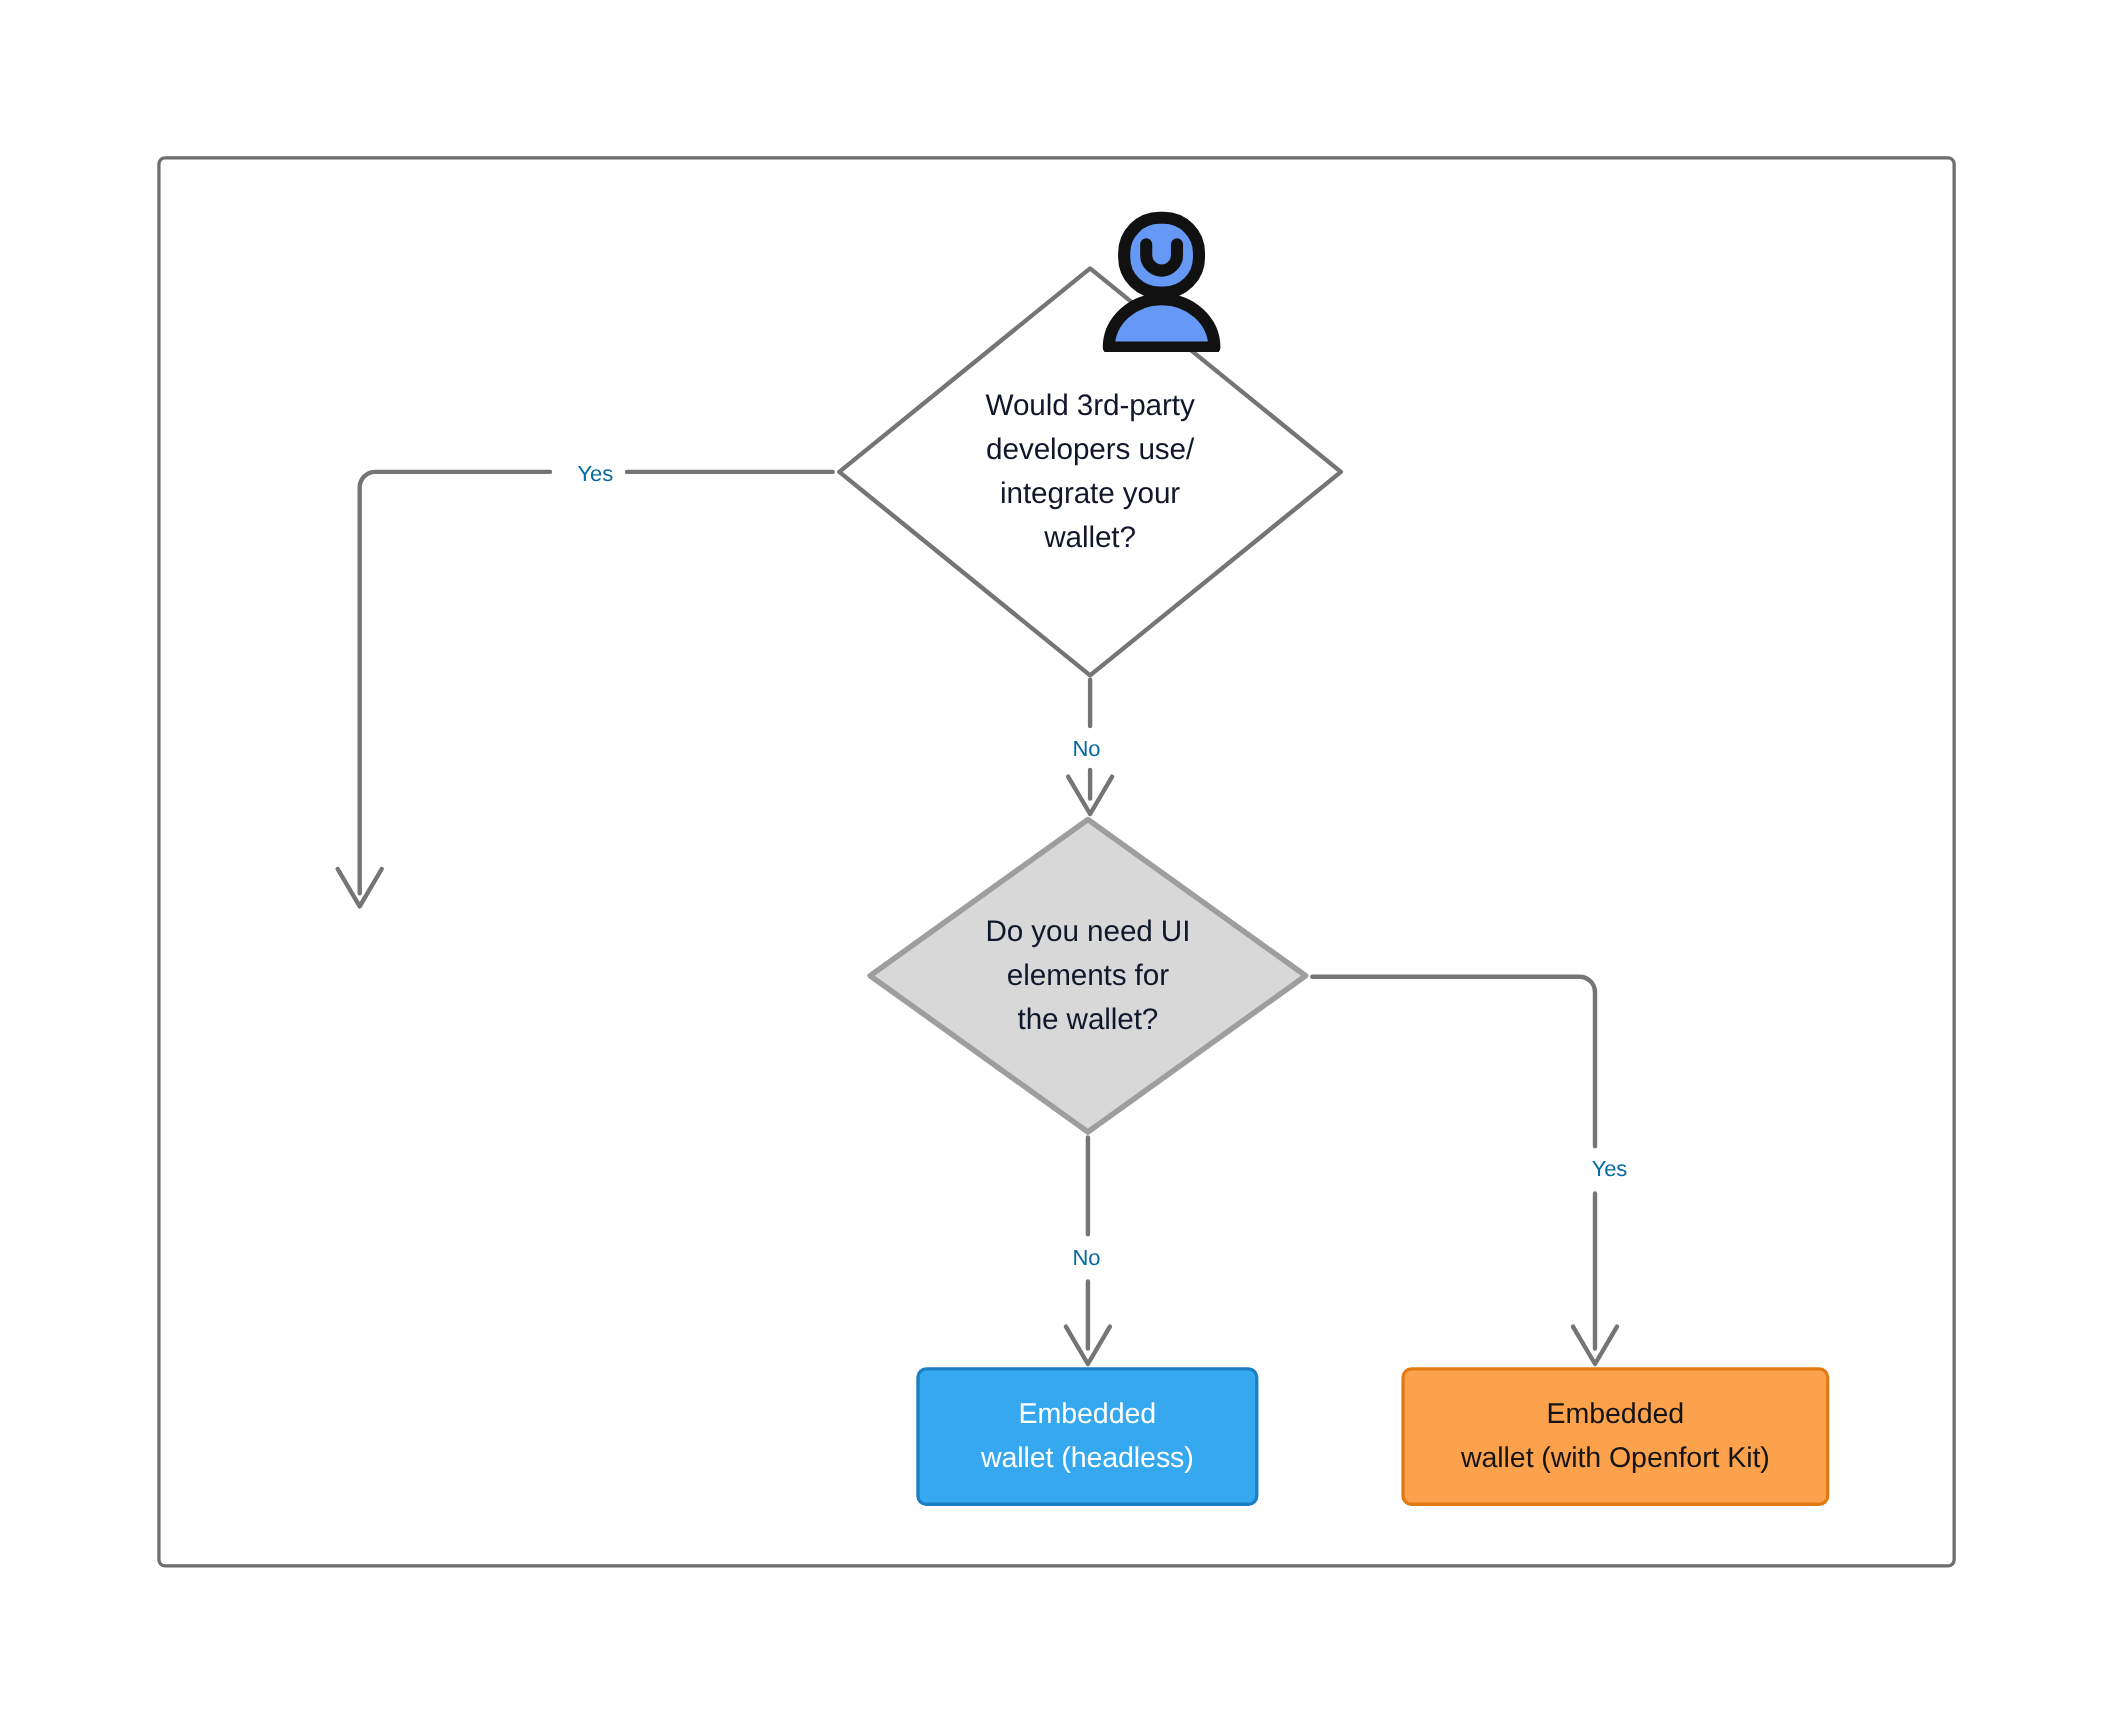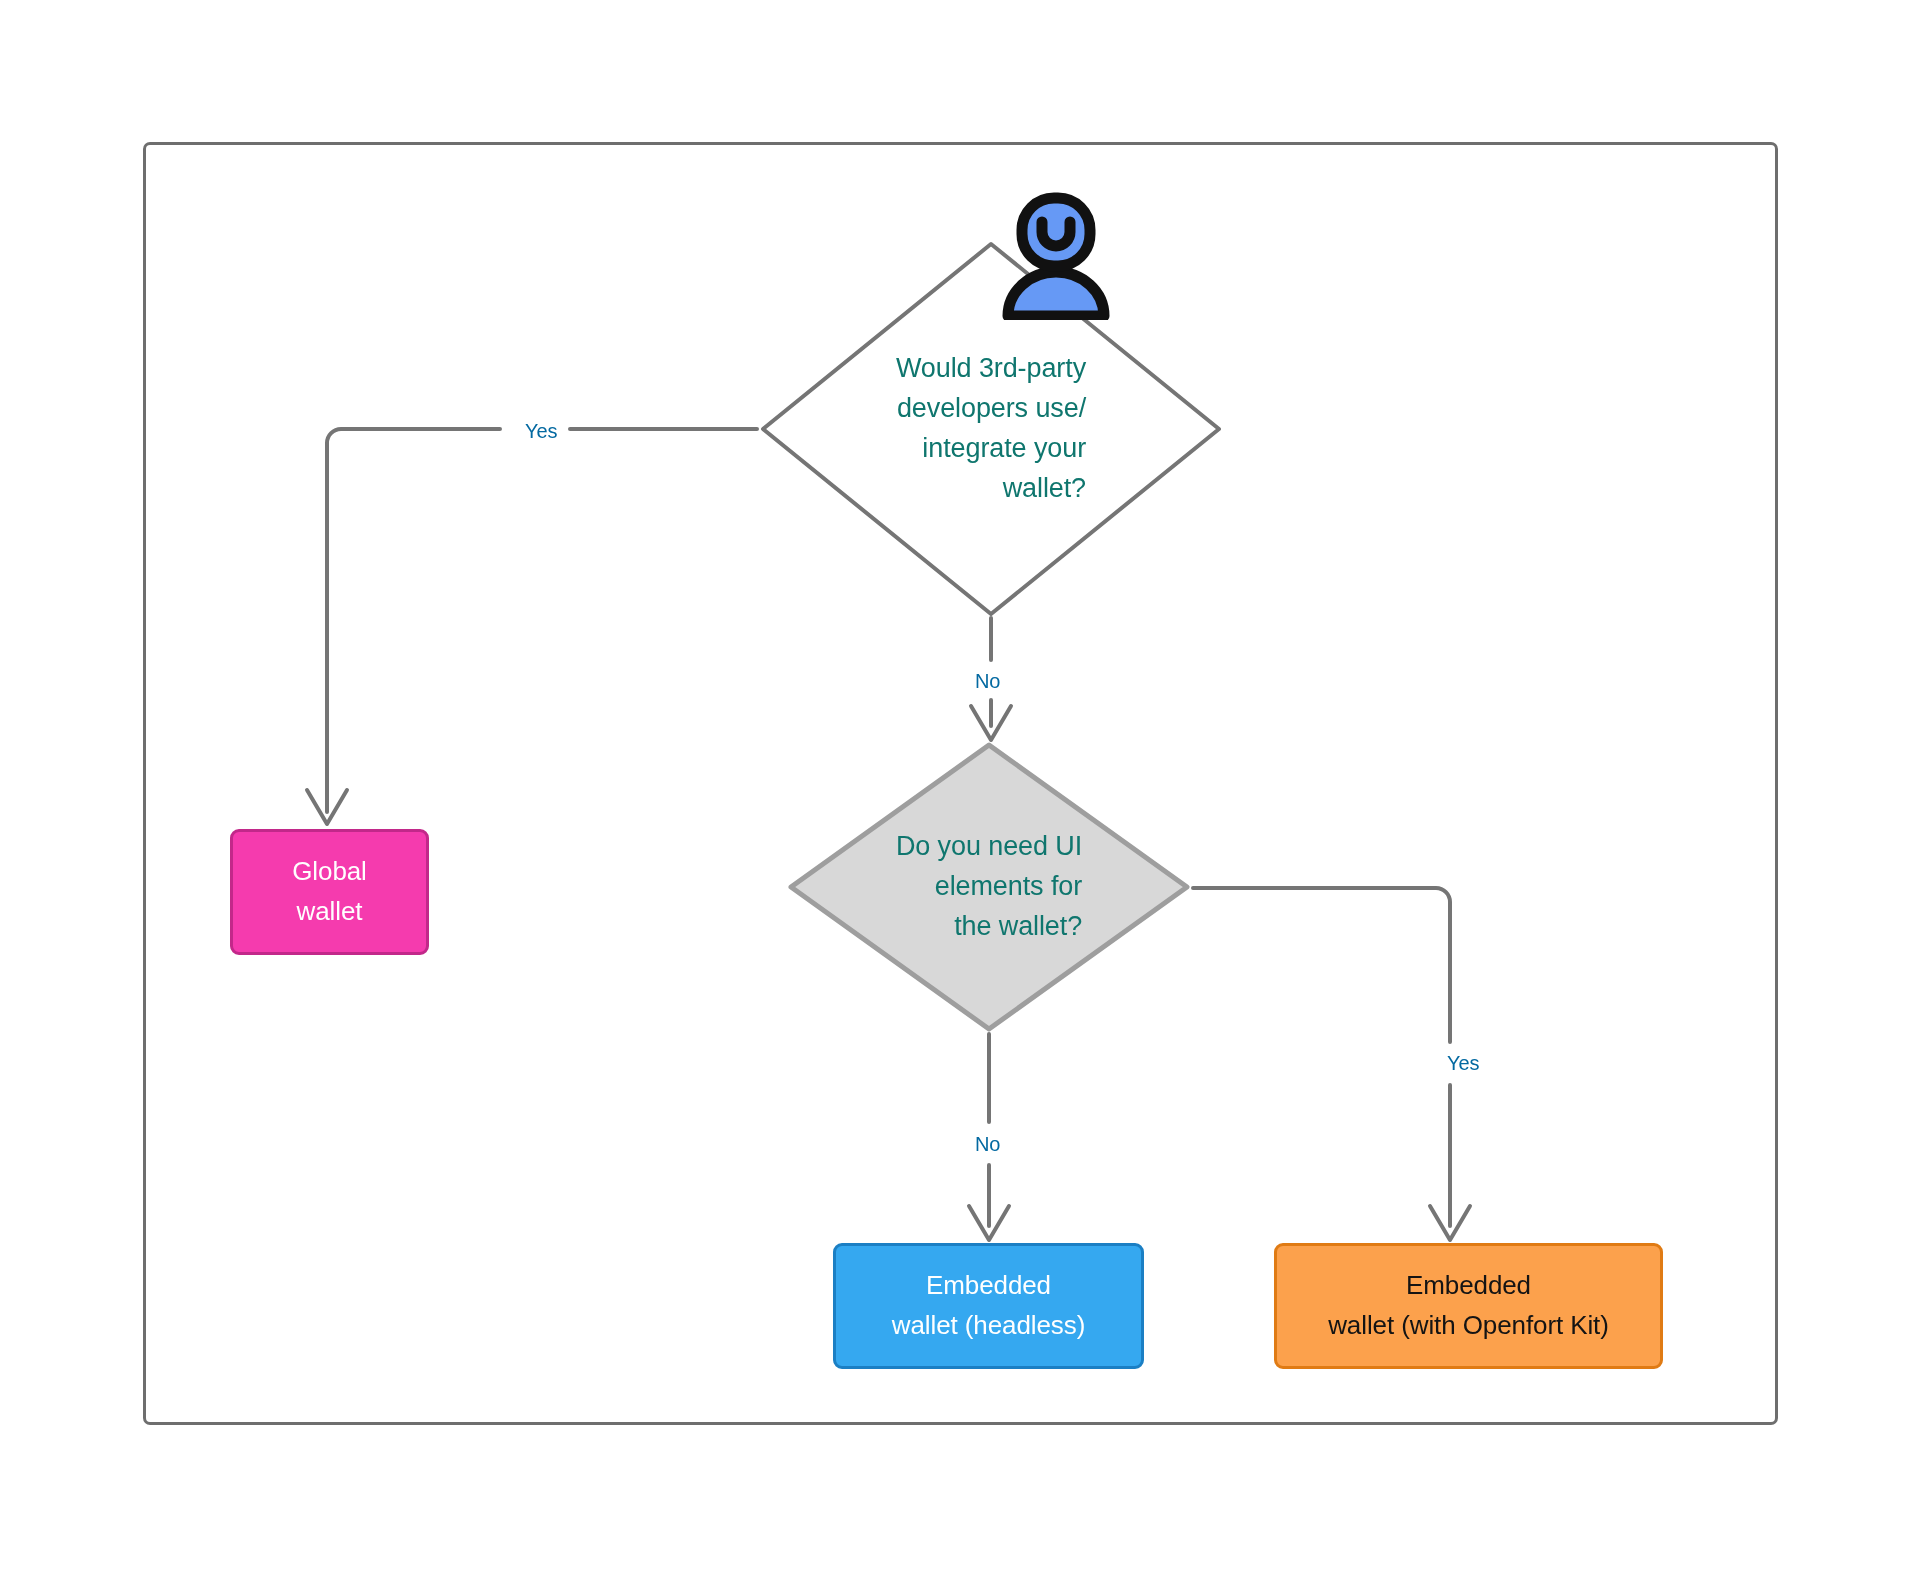"Would 3rd-party" .diamond-wrap .dtext { color: #0f766e -> #0f172a; text-align: right -> center }
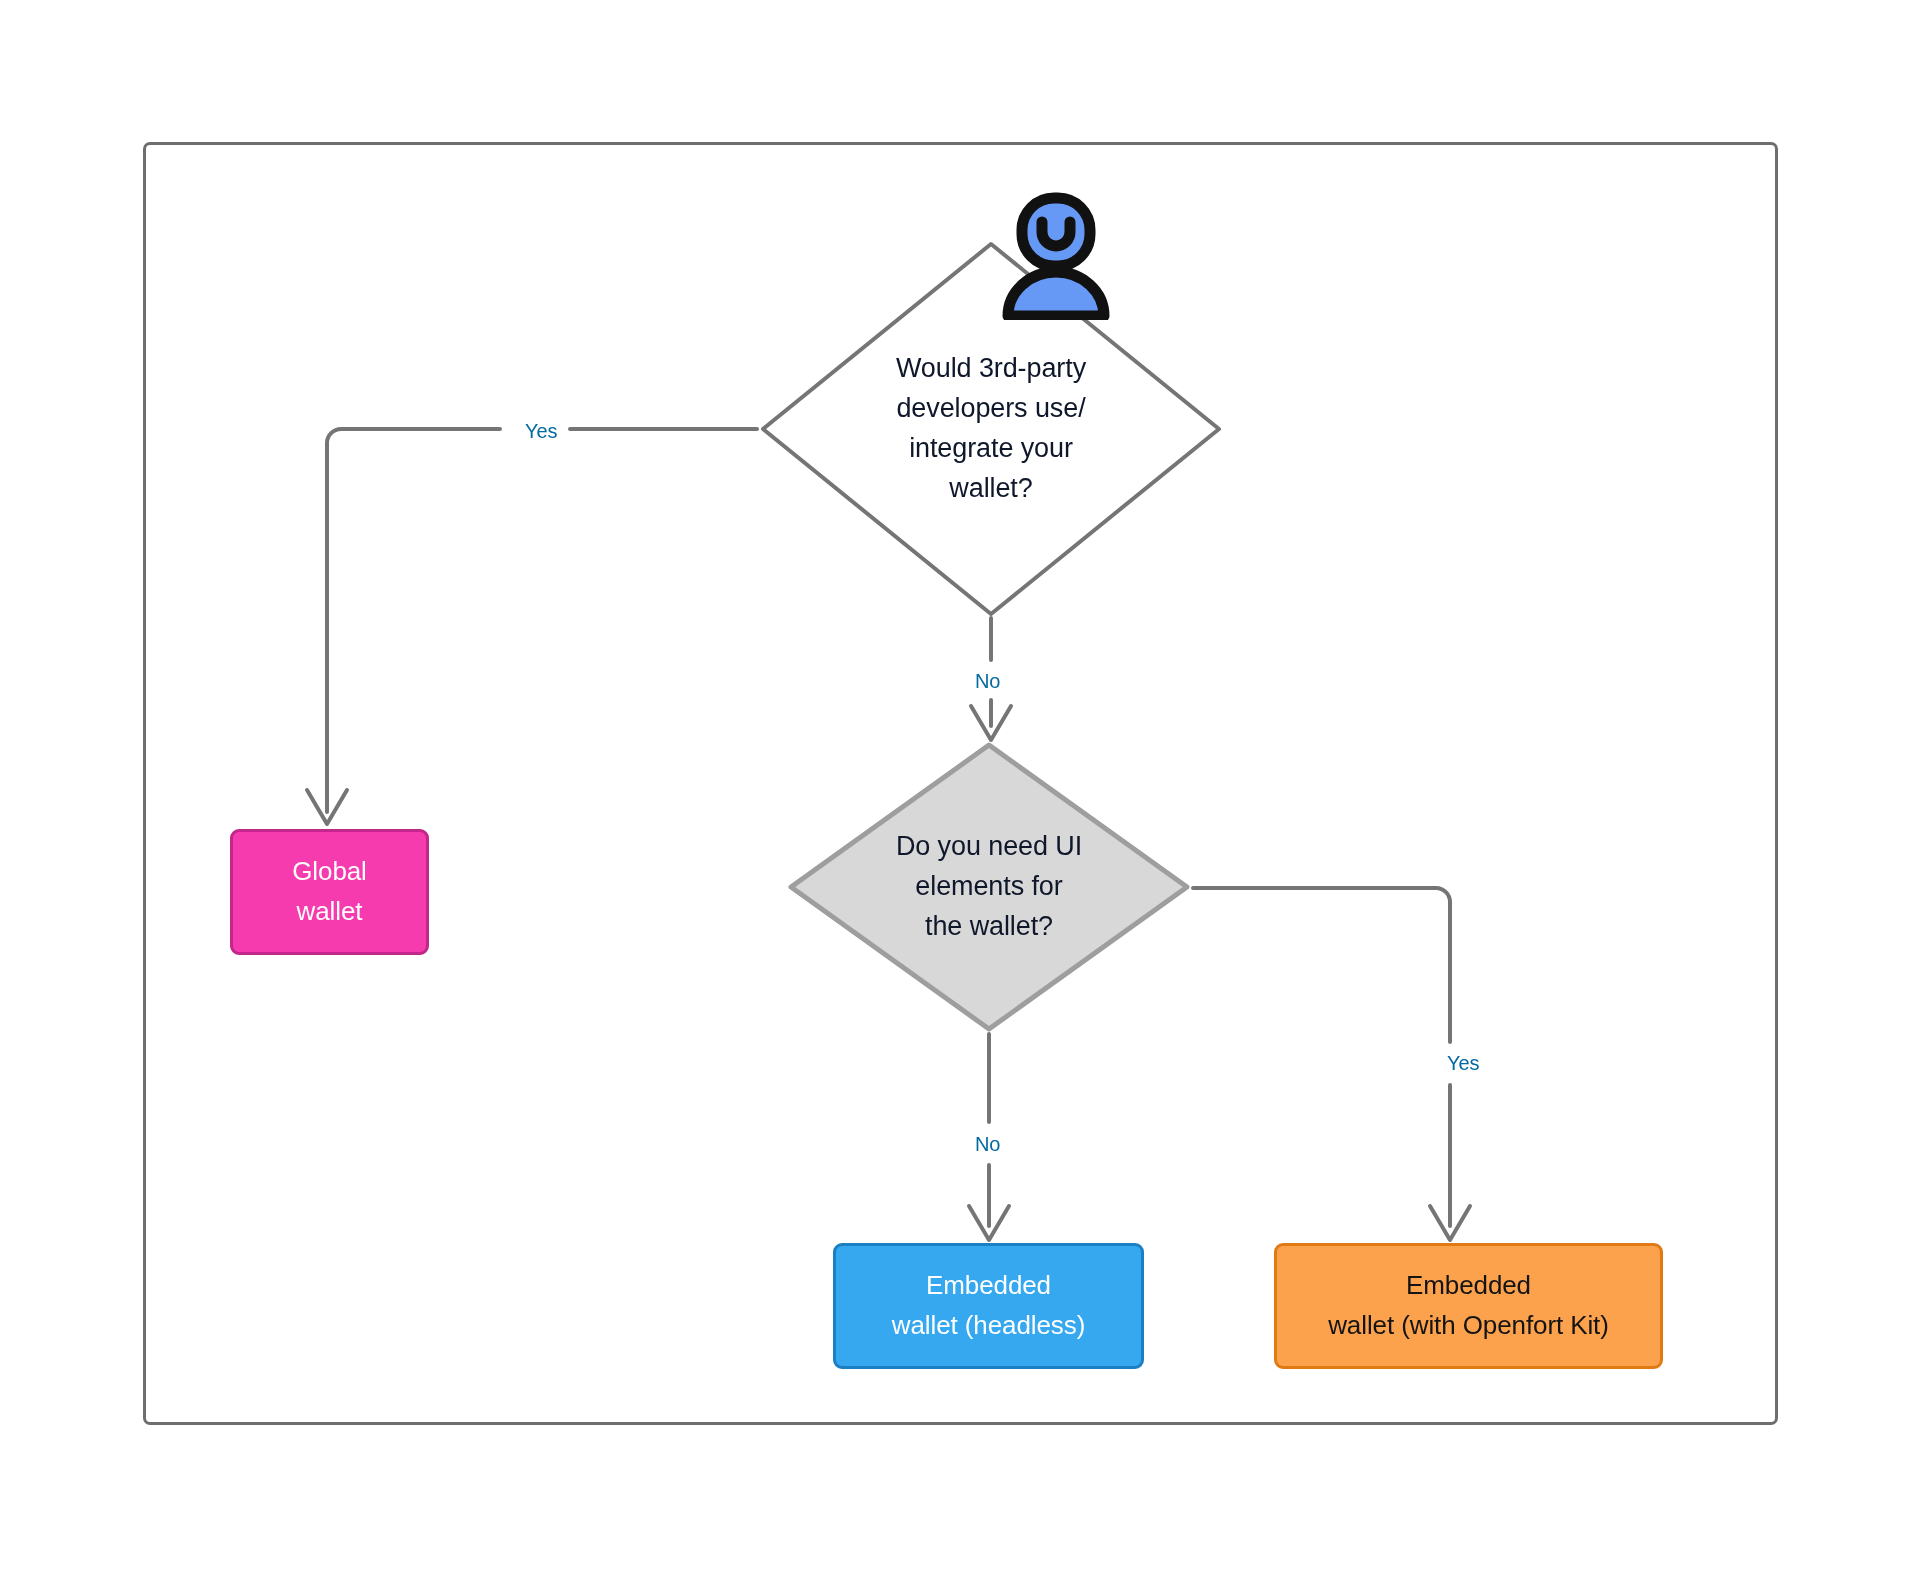"Global" div.node-box { html: <div> <span>Global wallet</span> </div> -> none }
